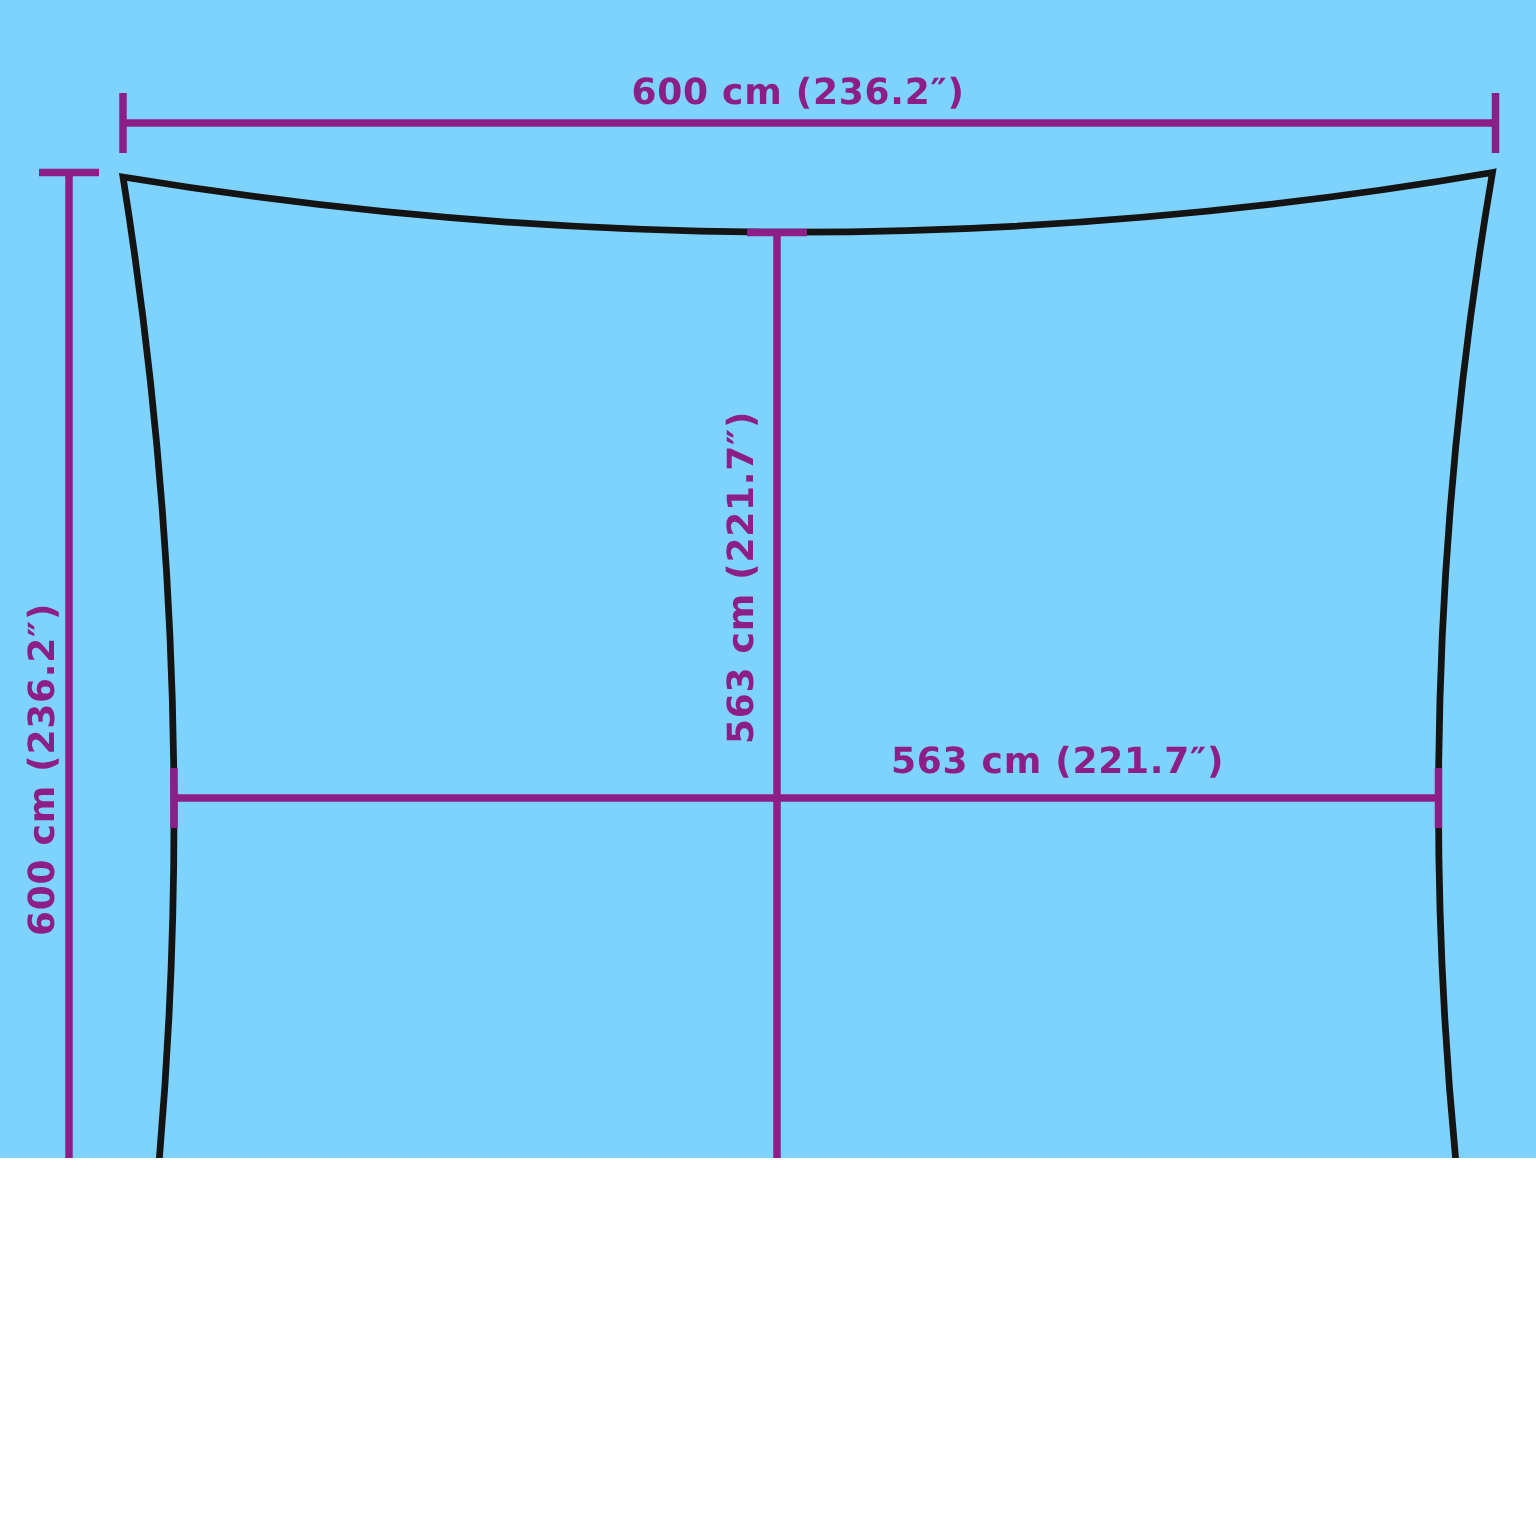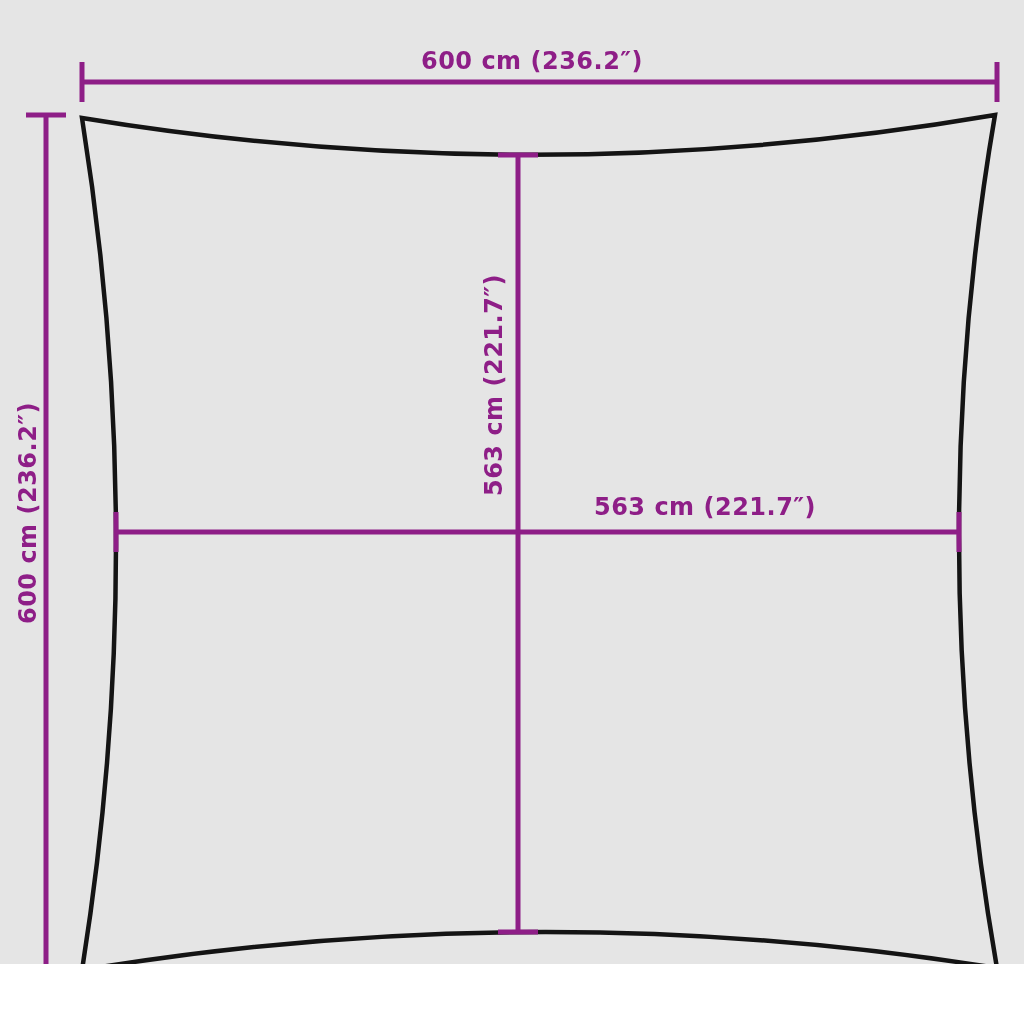"600 cm (236.2″)" .canvas { background: #e5e5e5 -> #7dd3fc; height: 964px -> 772px }
